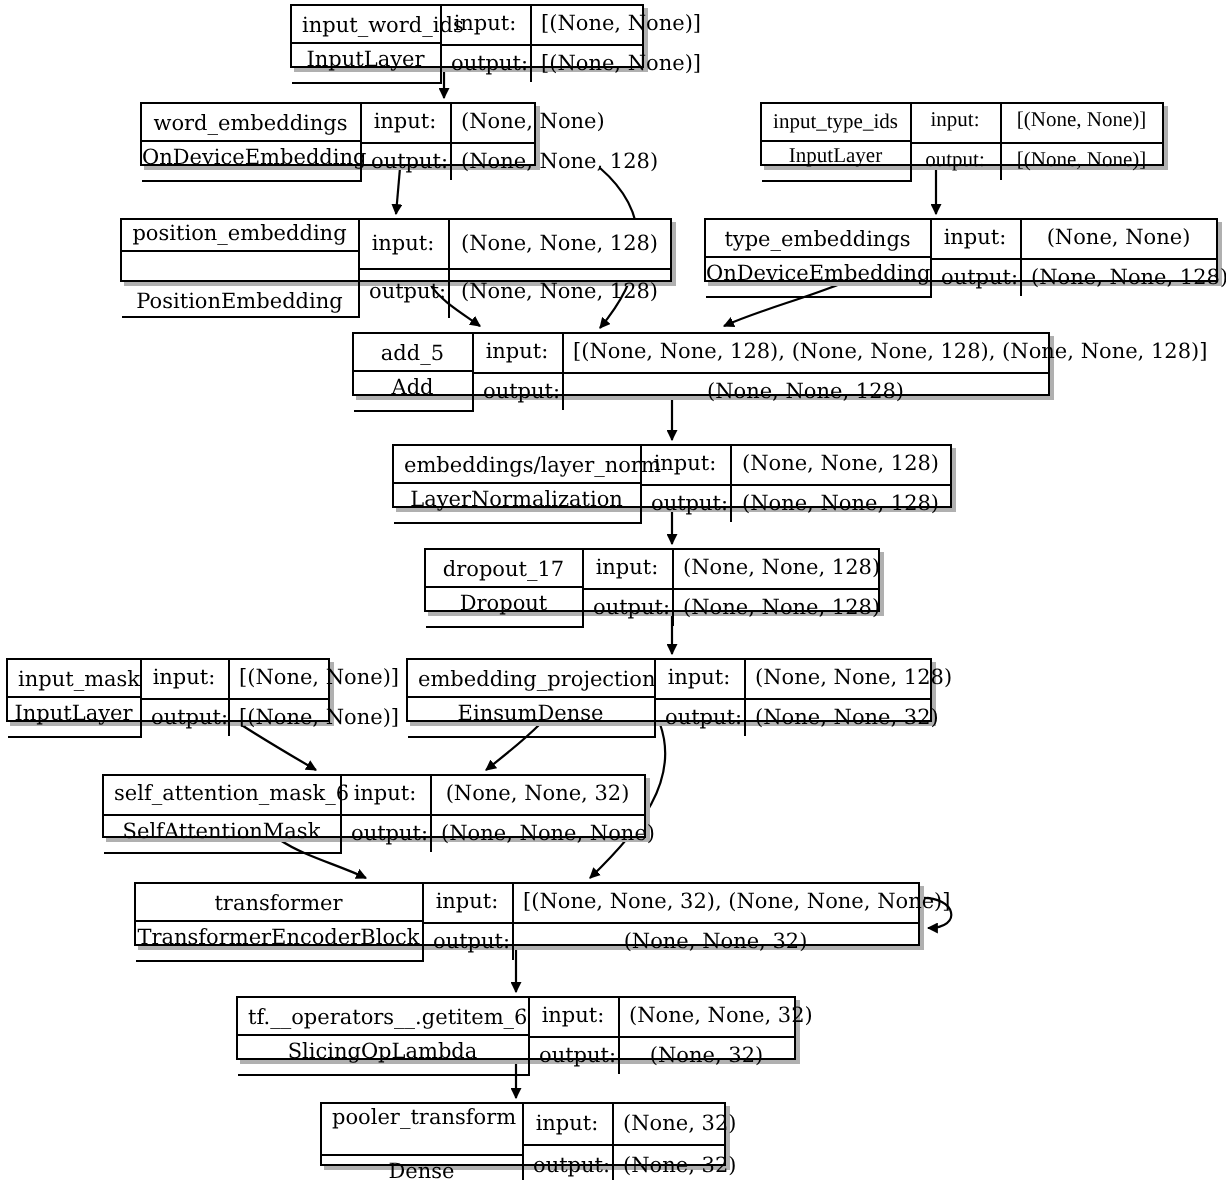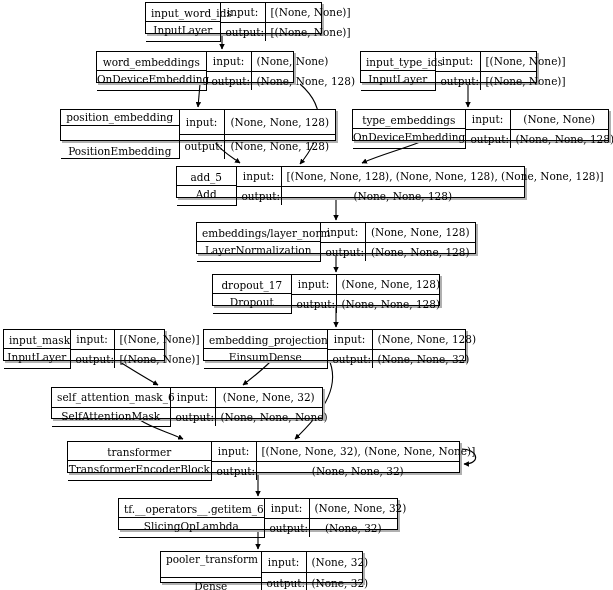"word_embeddings" div.node { left: 96px -> 70px }
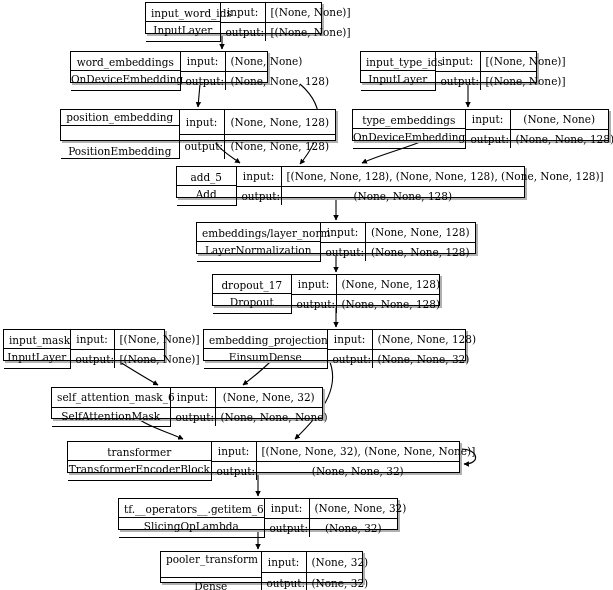"input_type_ids" div.node { font-family: none -> Liberation Serif, serif; left: 360px -> 380px; width: 177px -> 202px }
